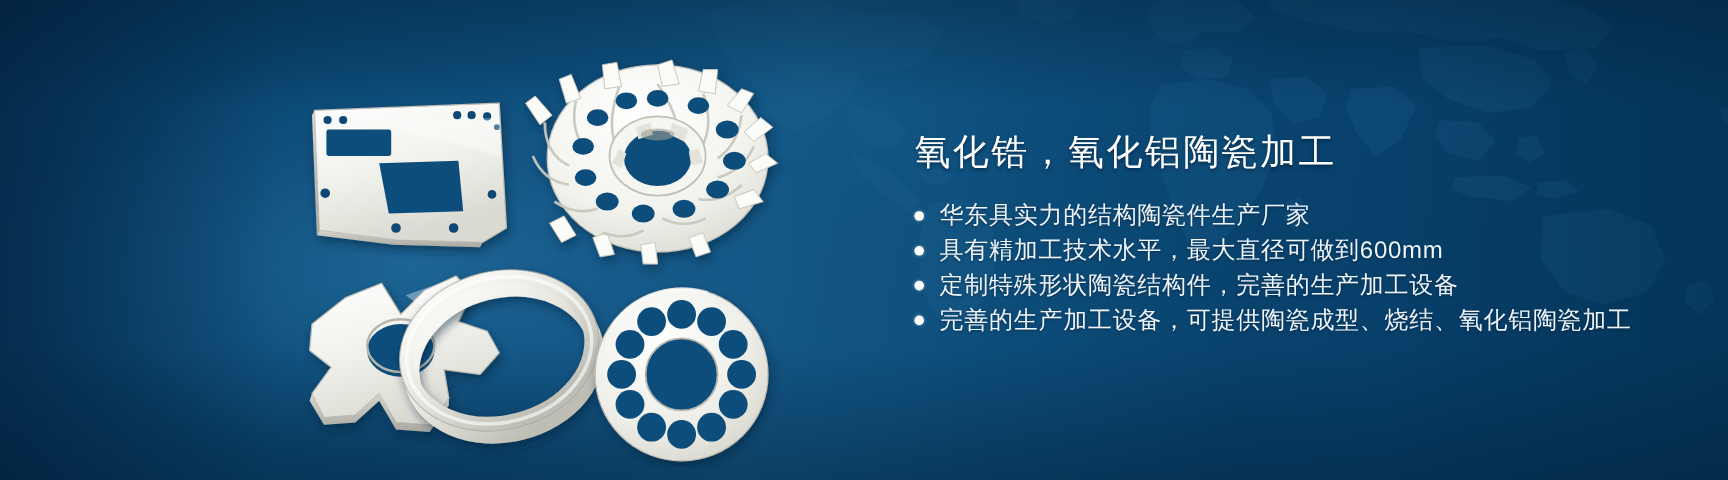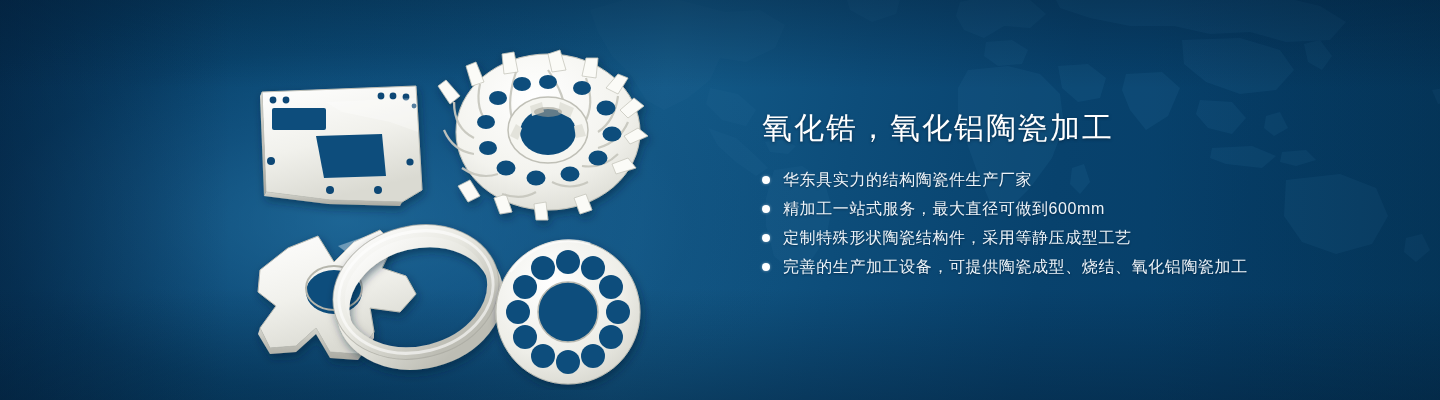"华东具实力的结构陶瓷件生产厂家" .bullet-text { font-size: 16px -> 20px }
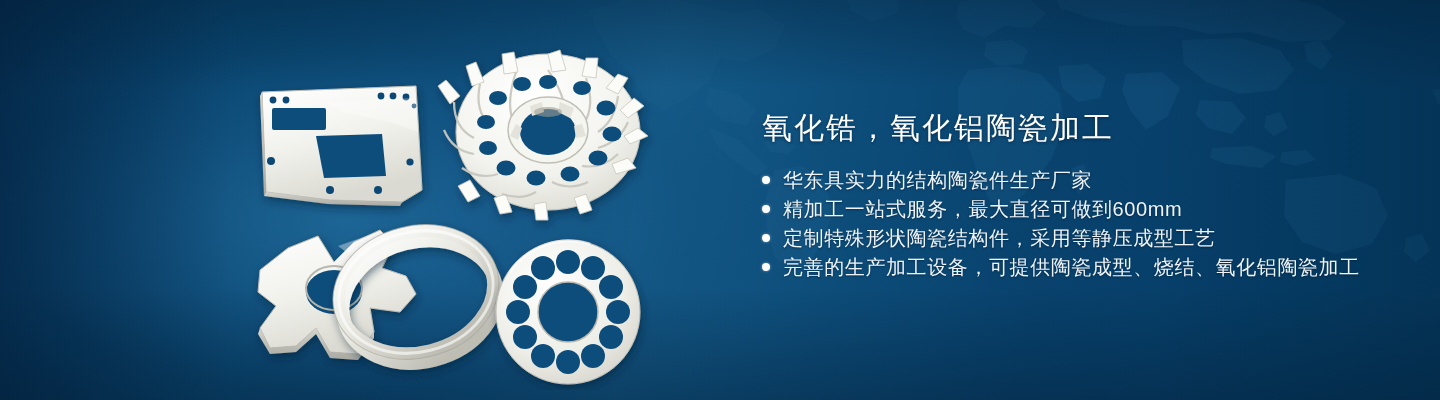"精加工一站式服务，最大直径可做到600mm" span.bullet-text { text: 精加工一站式服务 -> 具有精加工技术水平 }
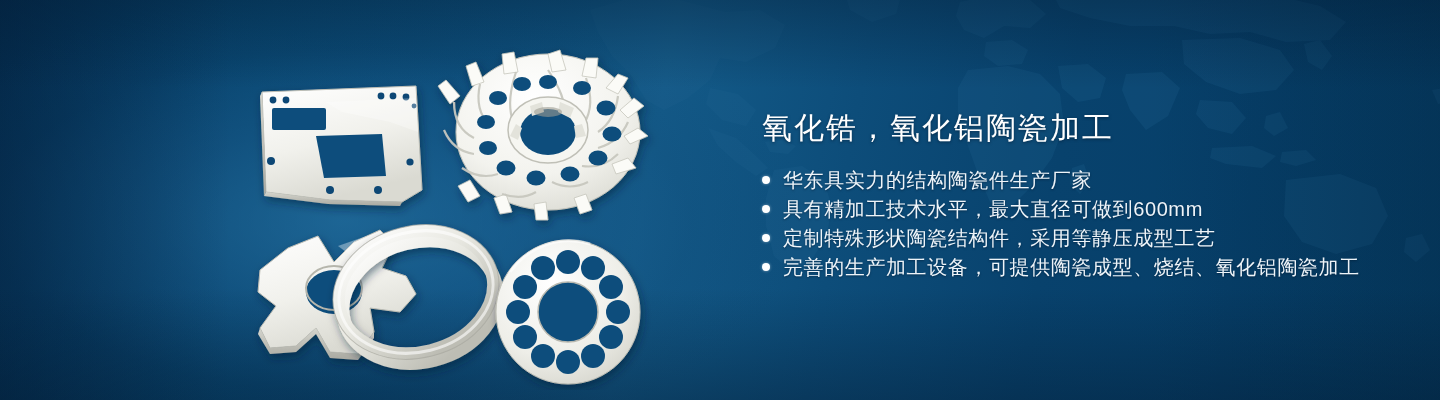"定制特殊形状陶瓷结构件，采用等静压成型工艺" span.bullet-text { text: 采用等静压成型工艺 -> 完善的生产加工设备 }
